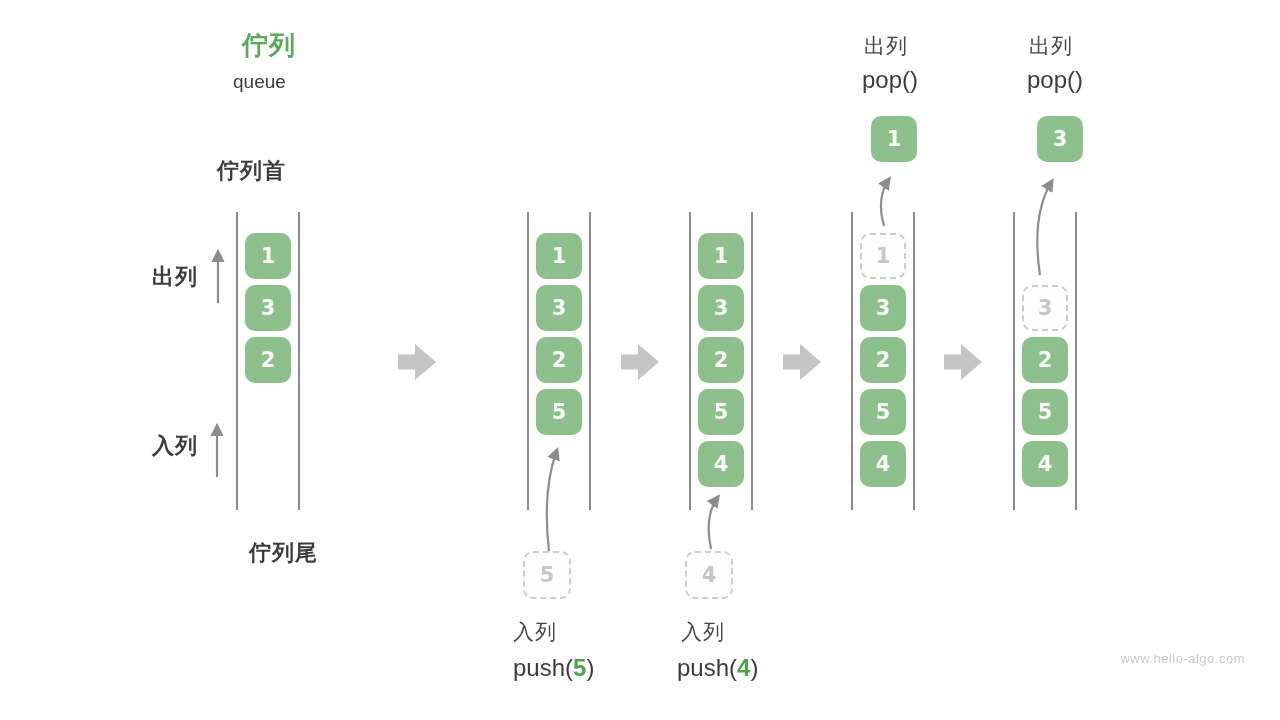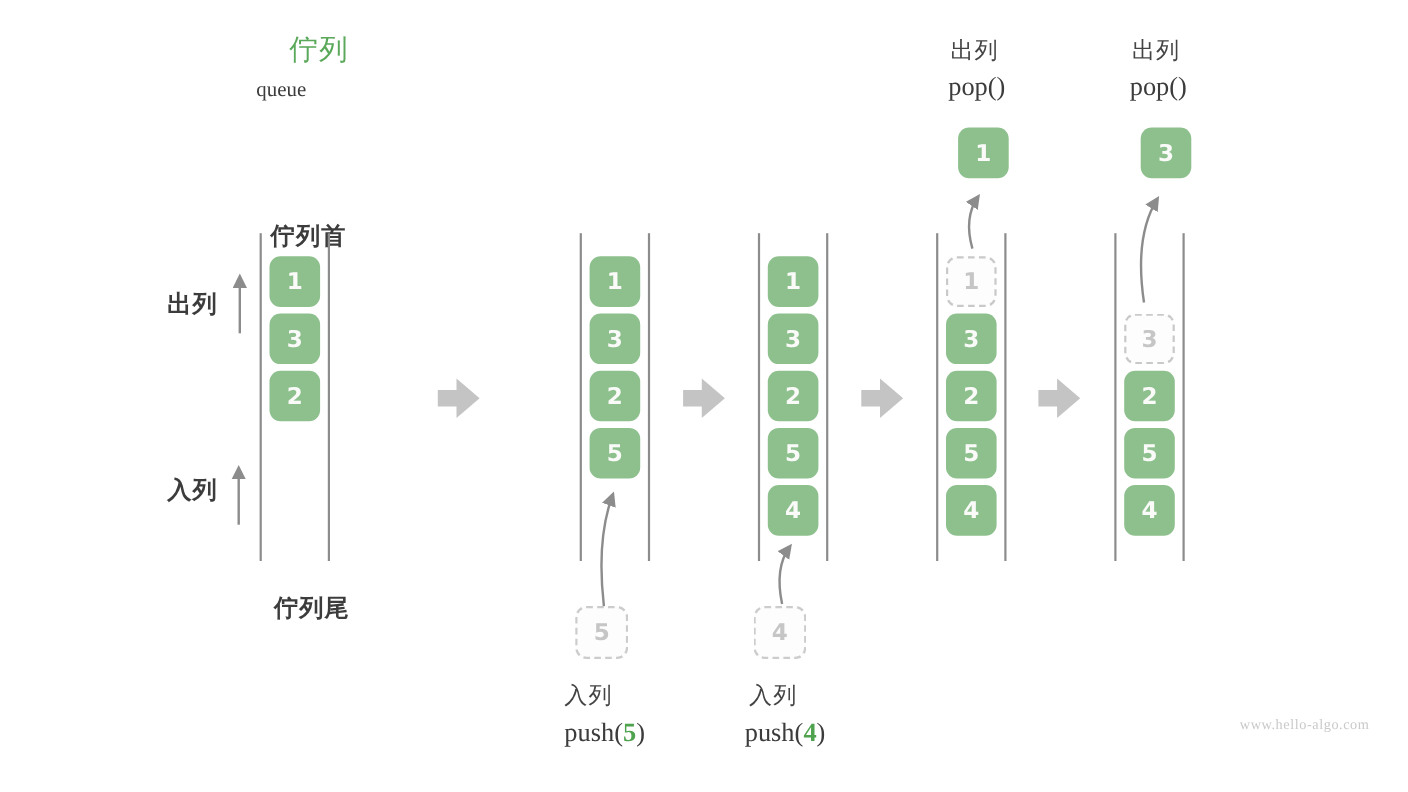"佇列" .title-zh { font-weight: 400 -> 700; margin-left: 21px -> none }
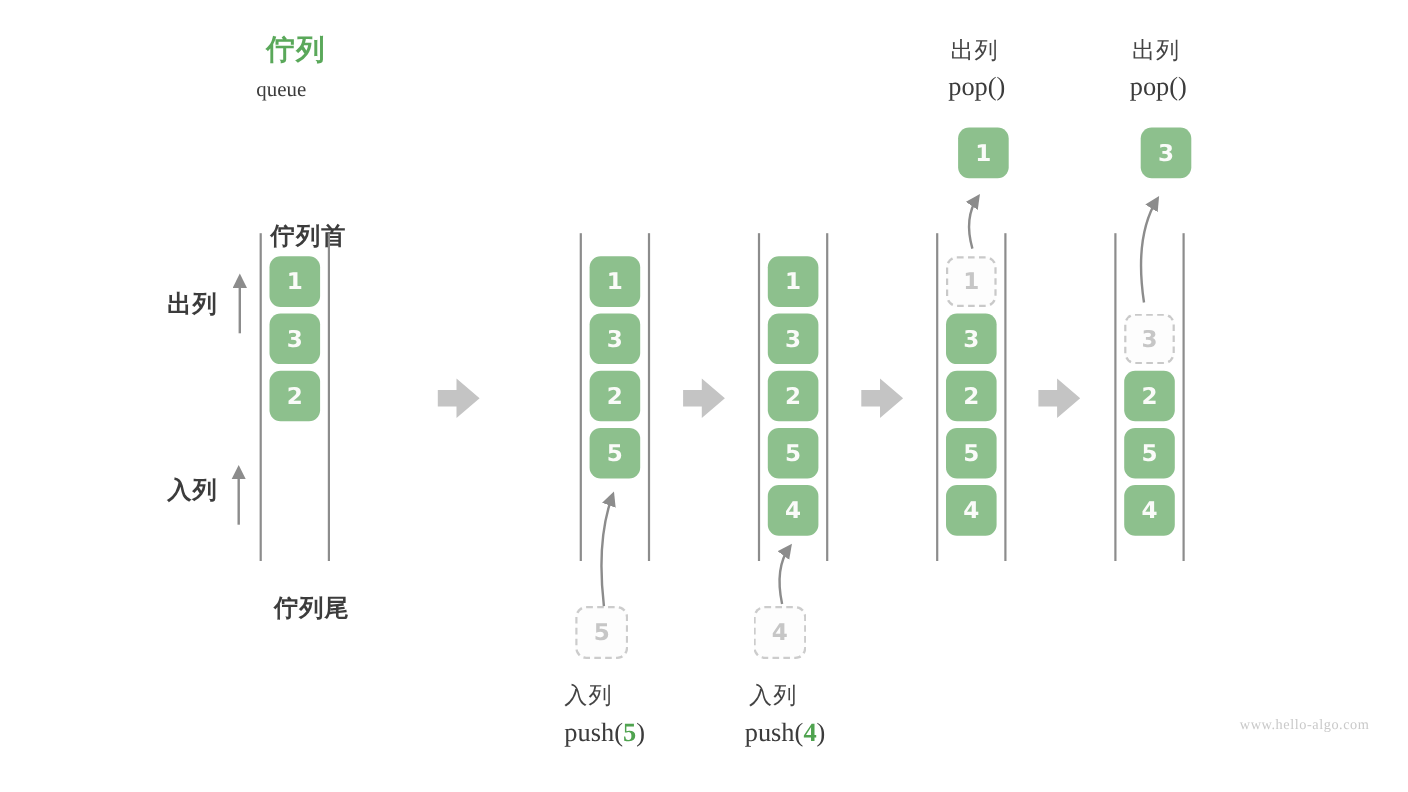"queue" .mono { font-family: Liberation Serif, serif -> Liberation Sans, sans-serif }
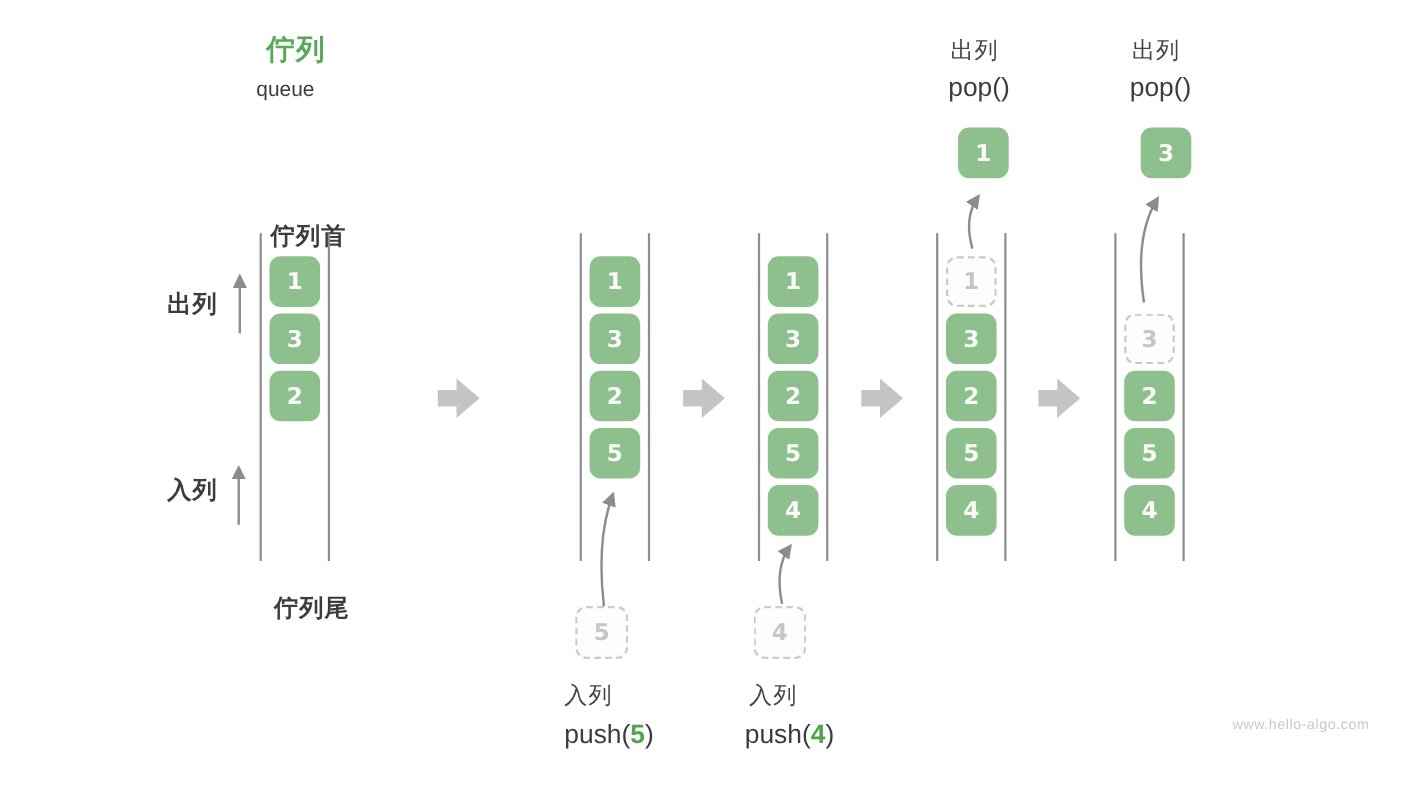"佇列首" .front-label { left: 246px -> 217px; margin-top: 44px -> none }
